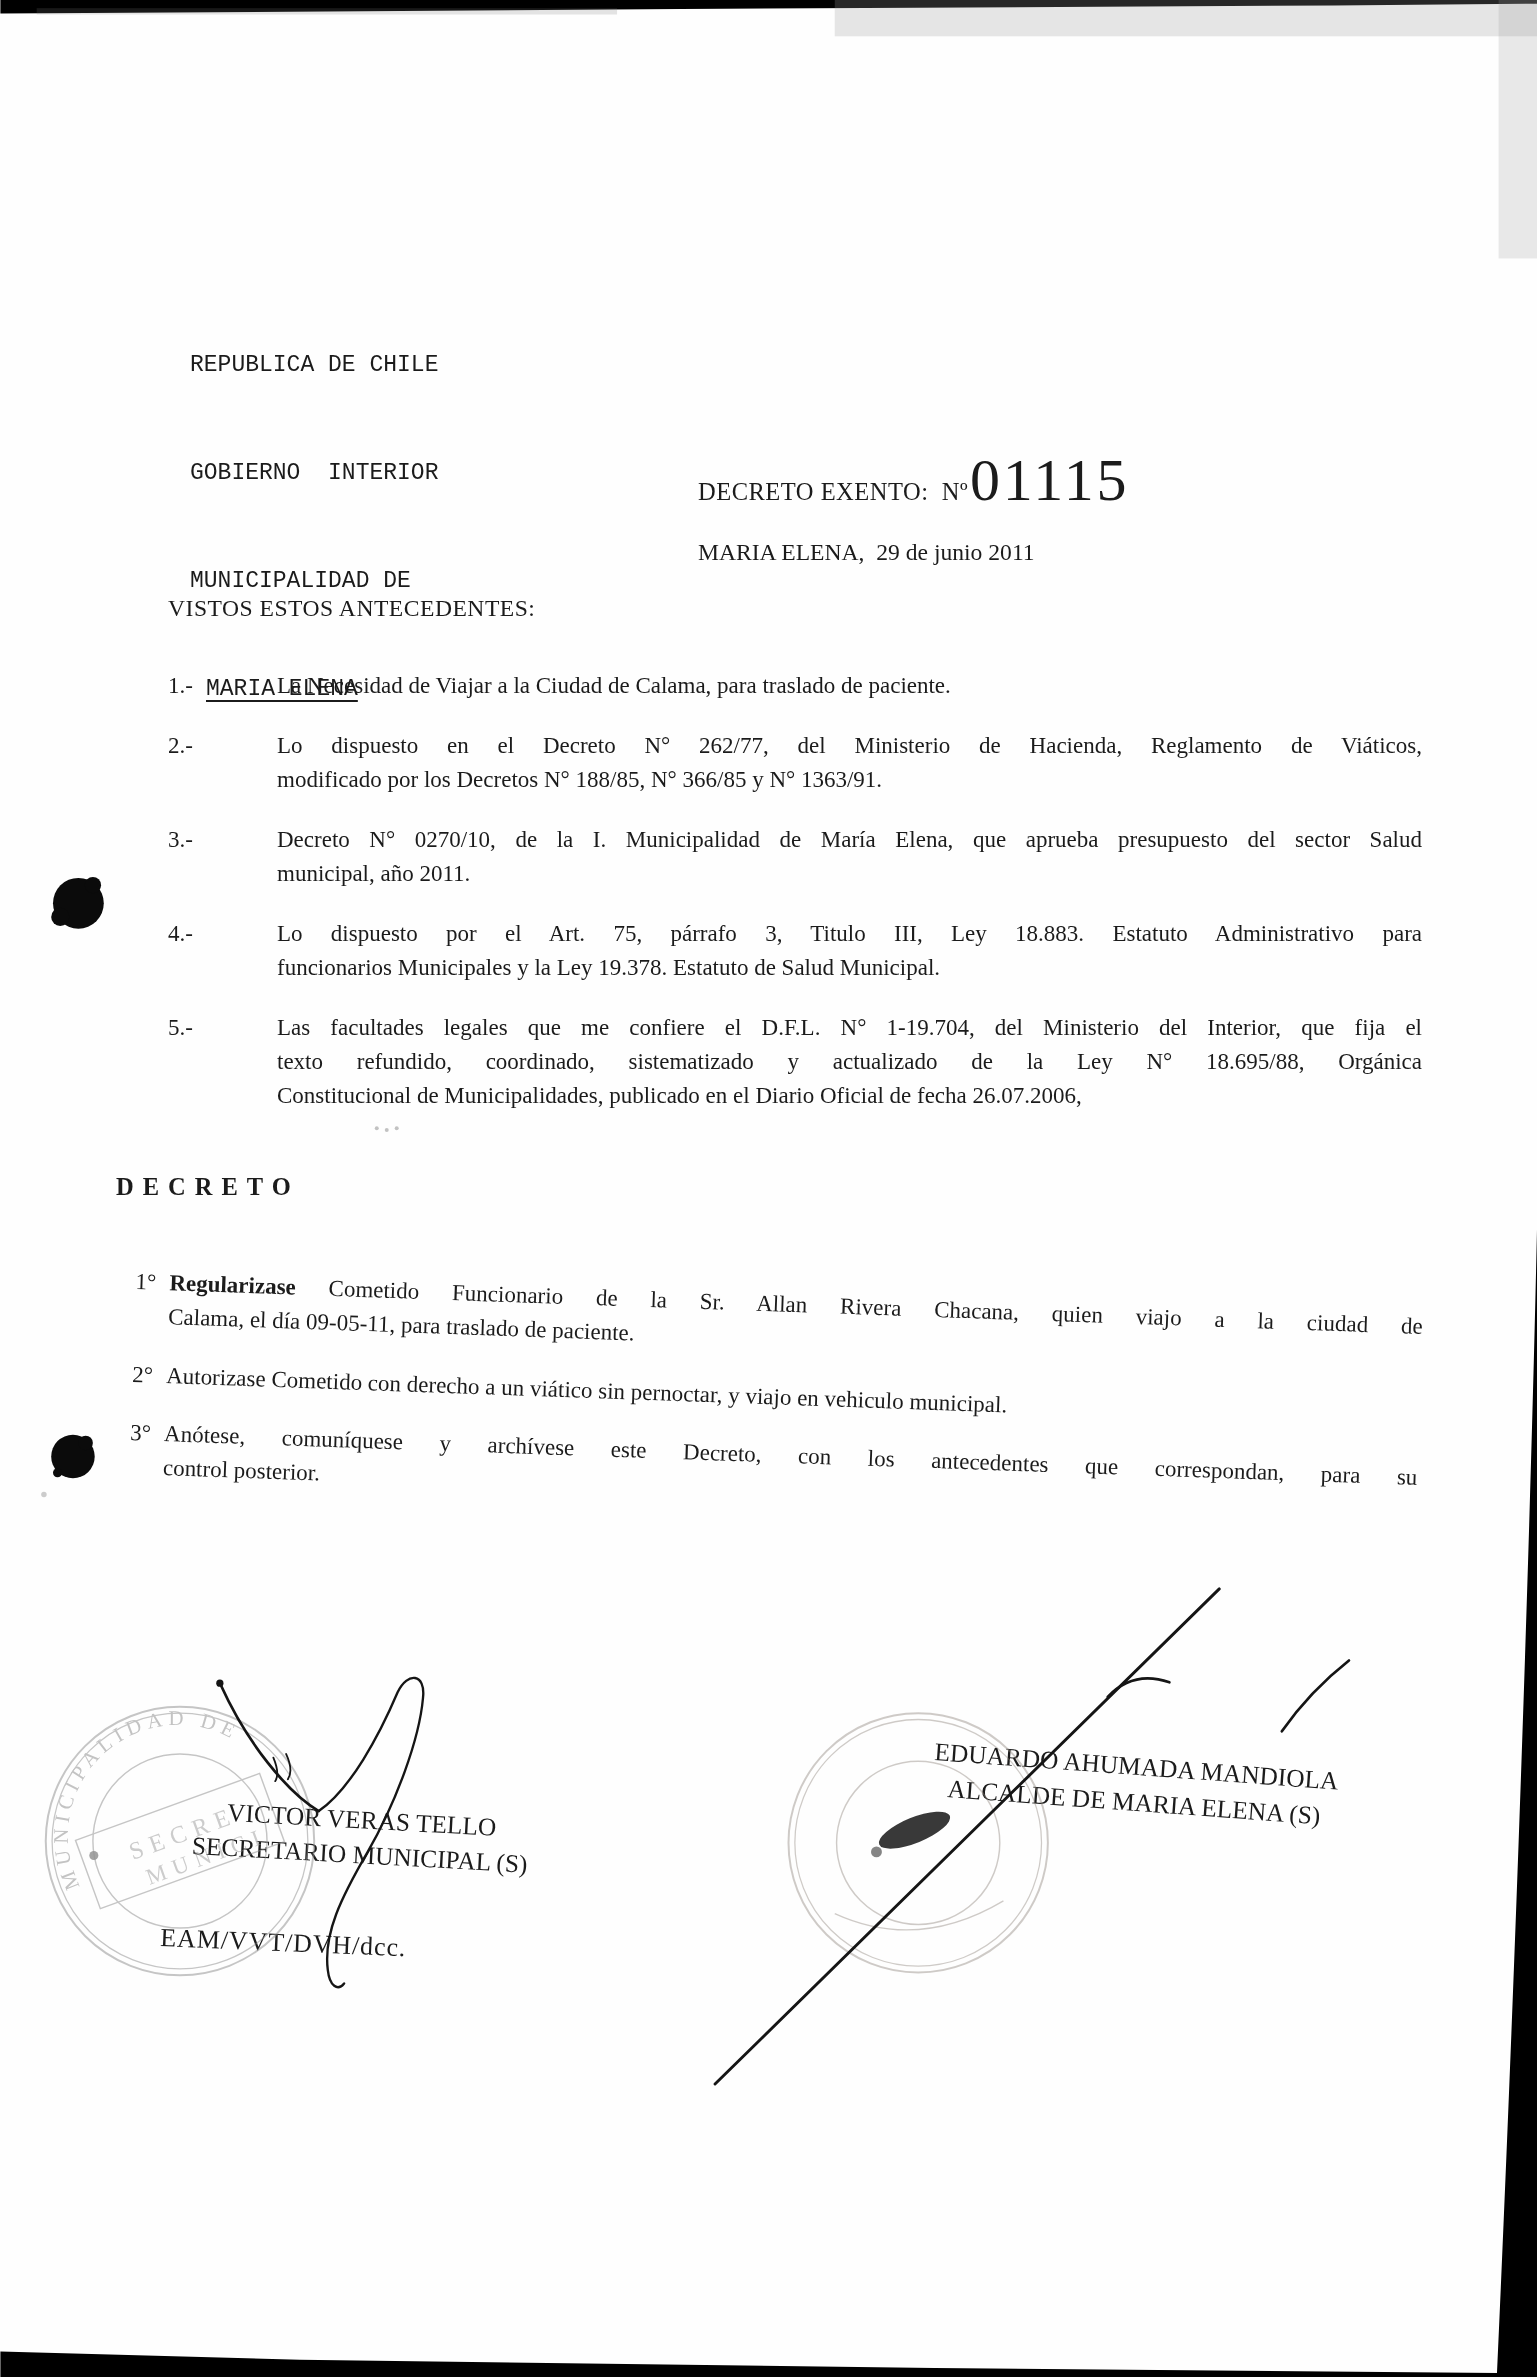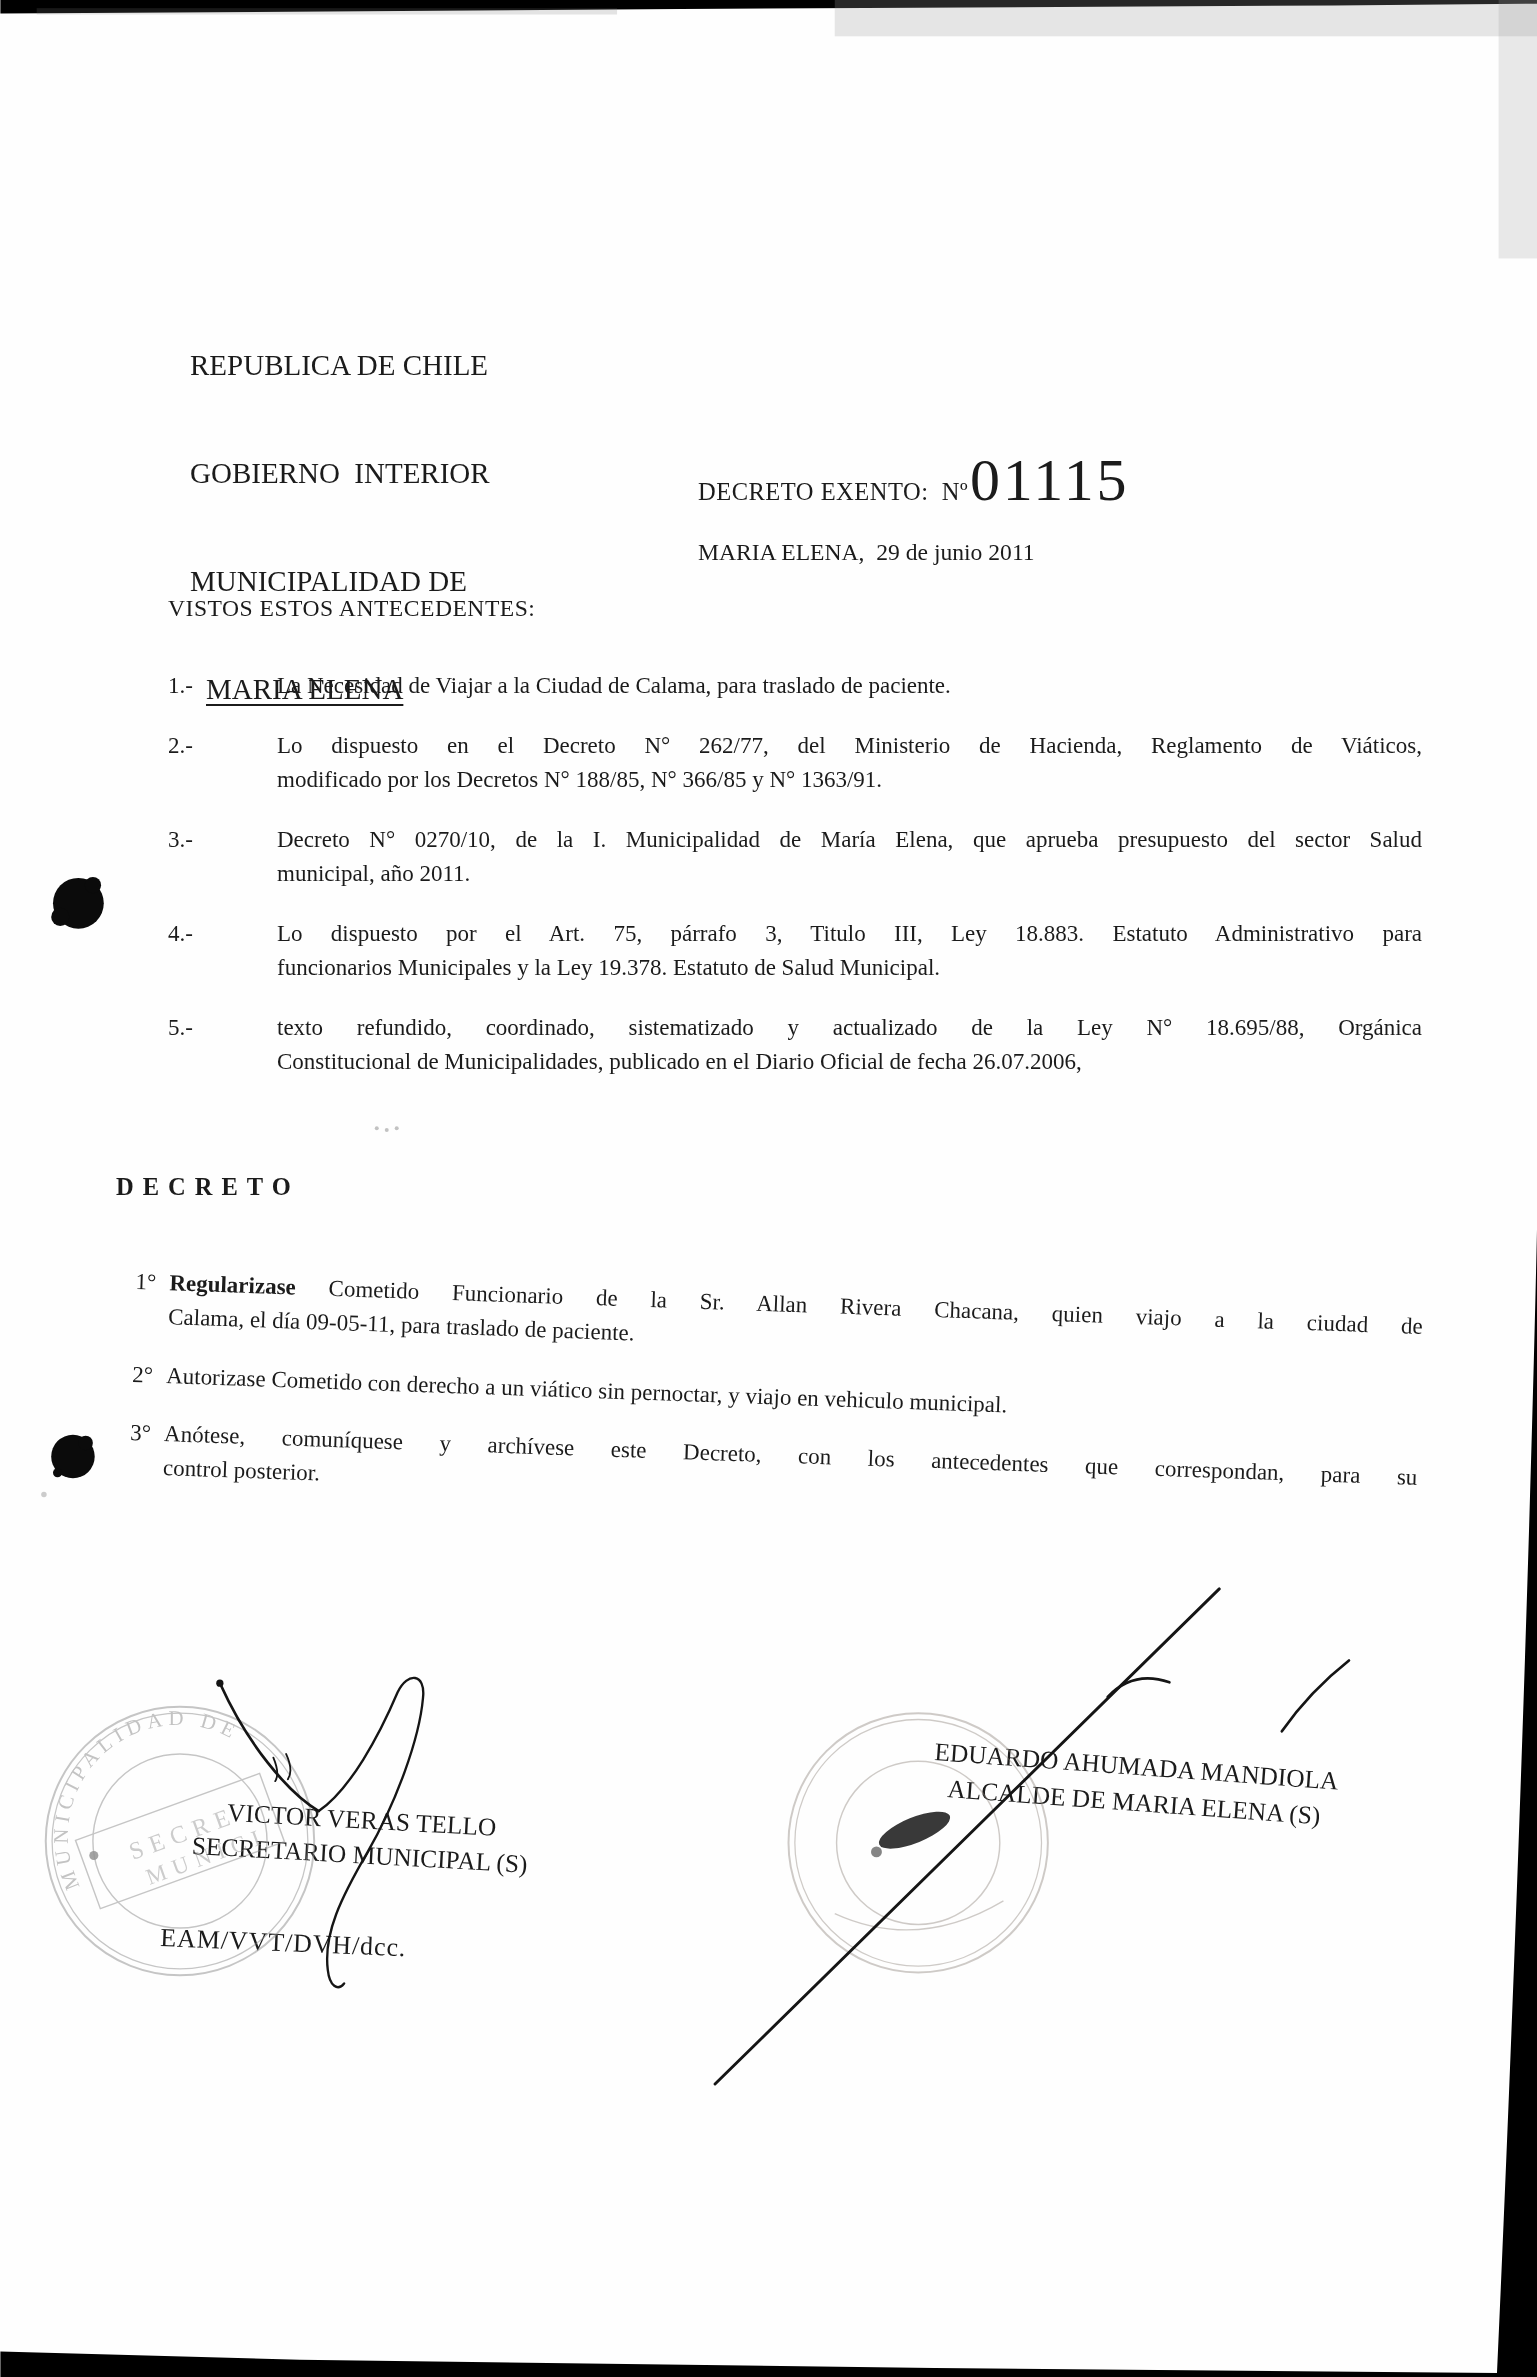"REPUBLICA DE CHILE" #header { font-family: none -> Liberation Mono, monospace; font-size: 29px -> 23px }
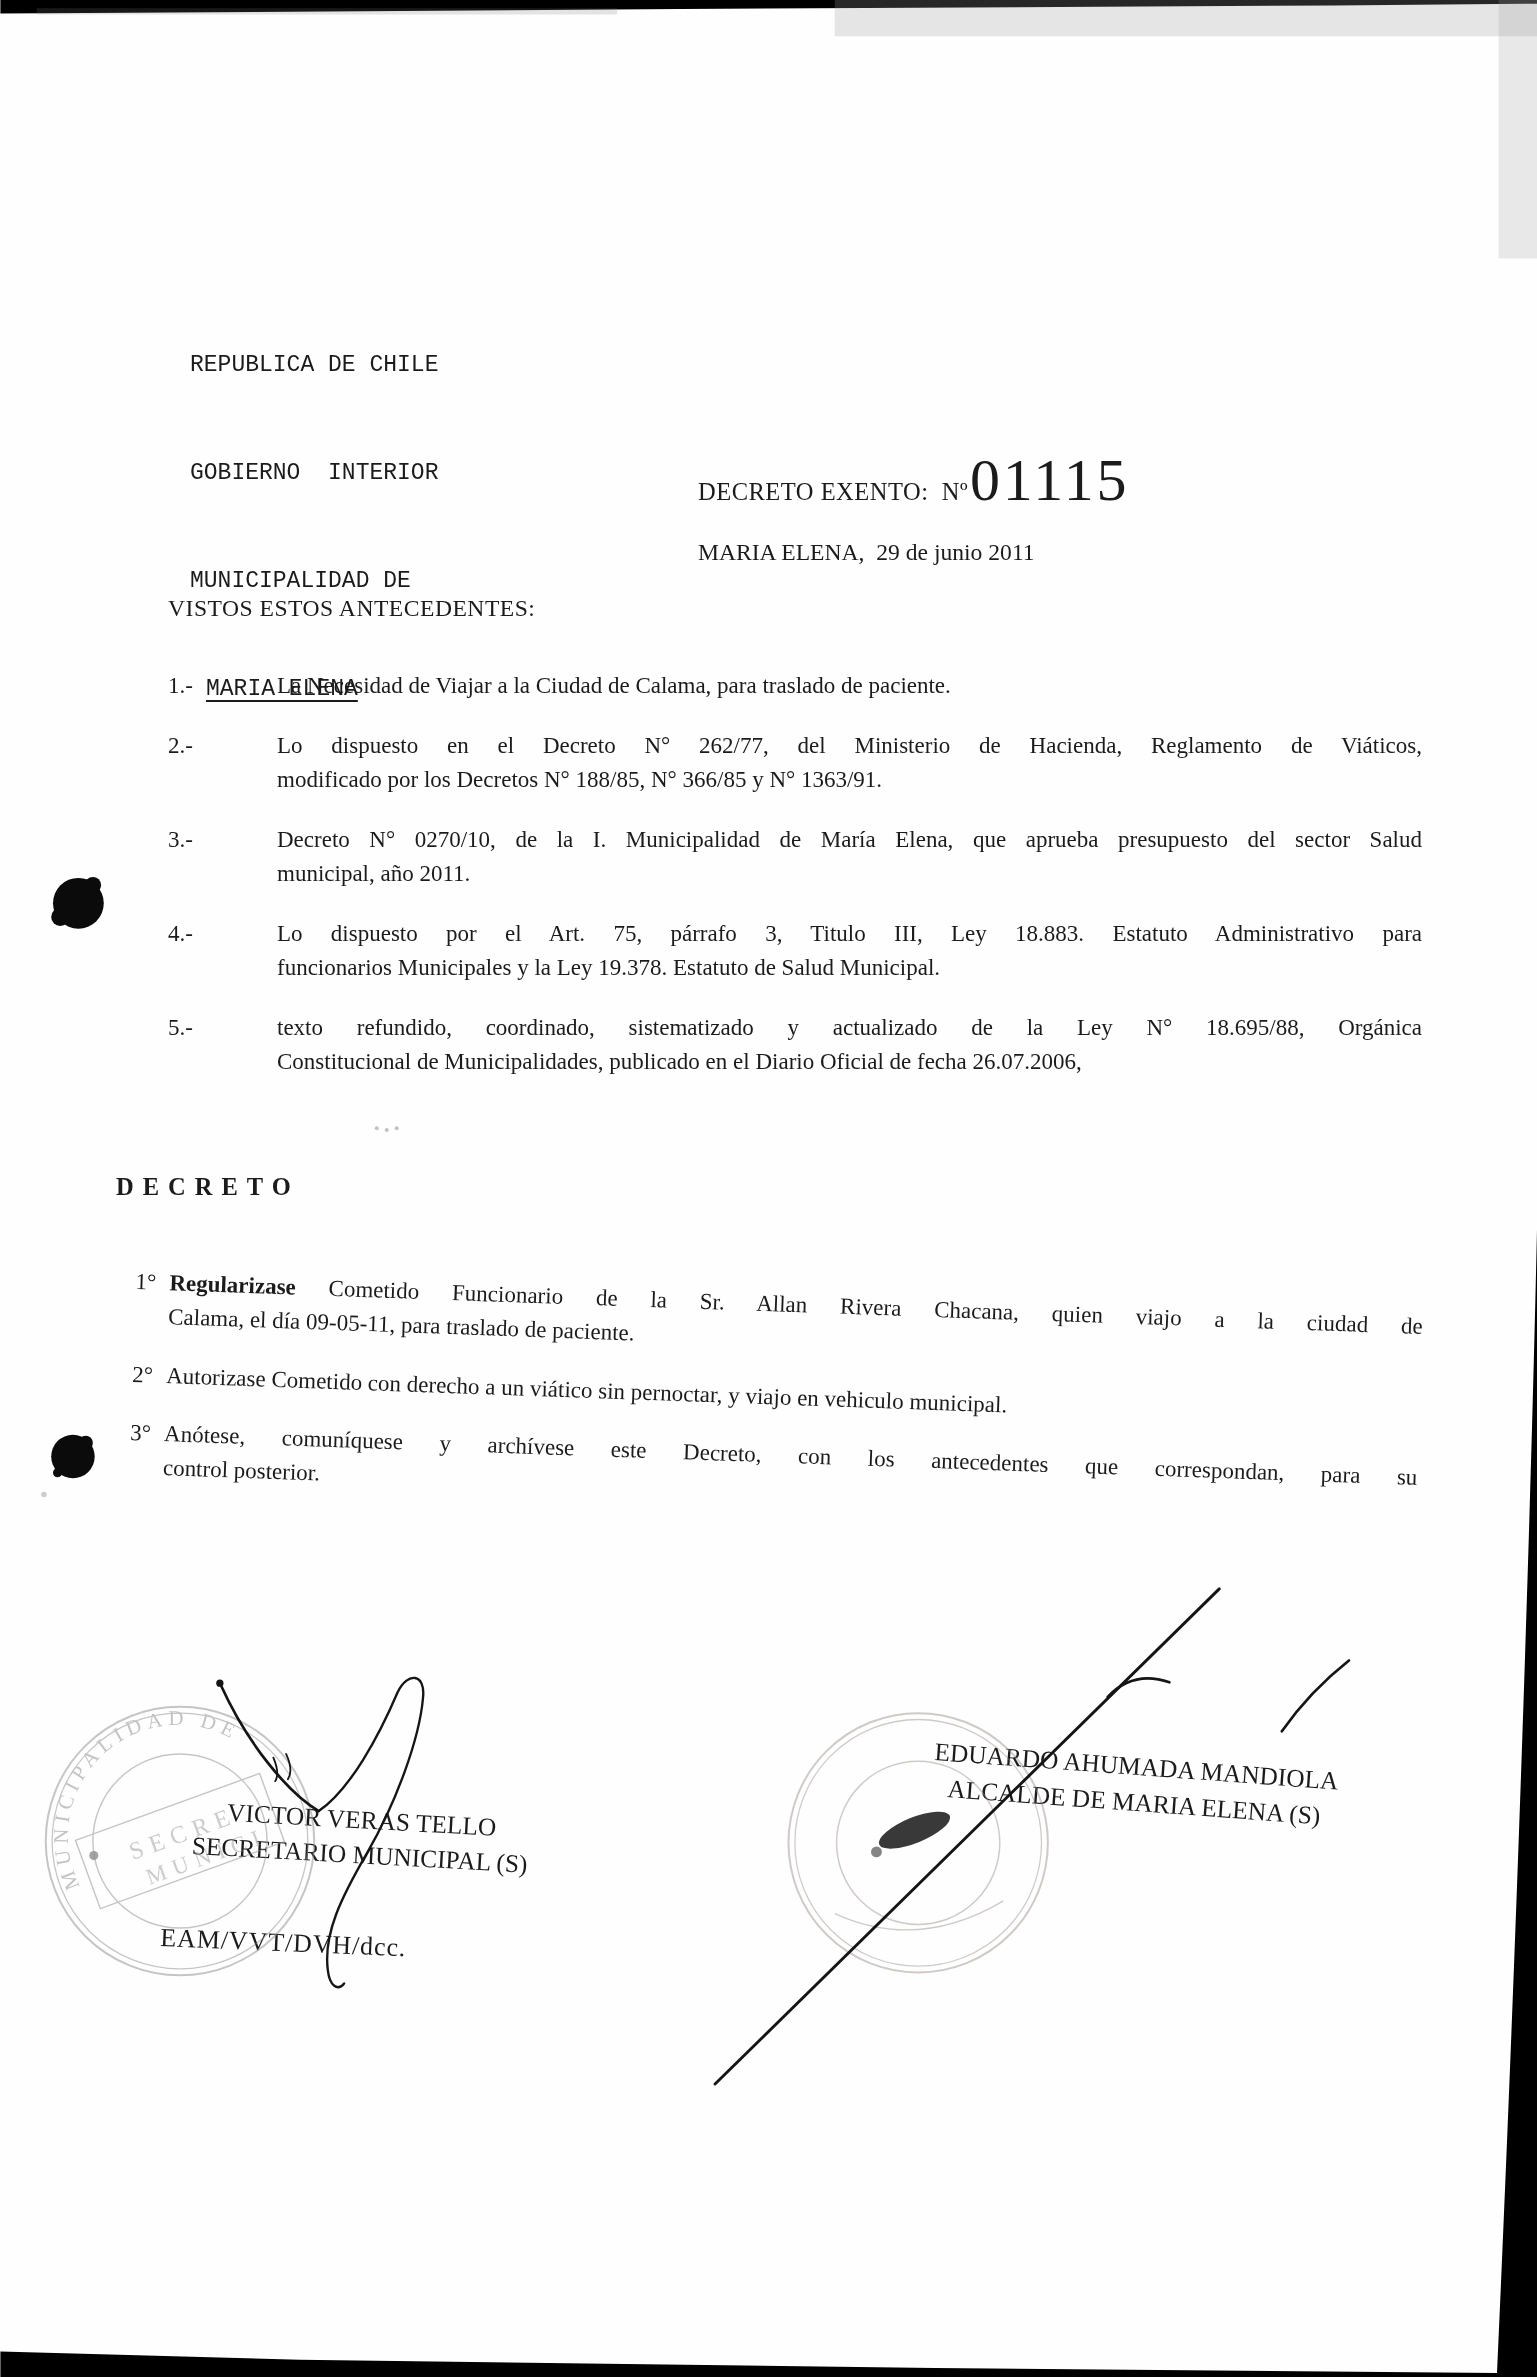"Las facultades legales que me" div.ljust { html: none -> <div>Las facultades legales que me confiere el D.F.L. N° 1-19.704, del Ministerio del Interior, que fija el</div> }
